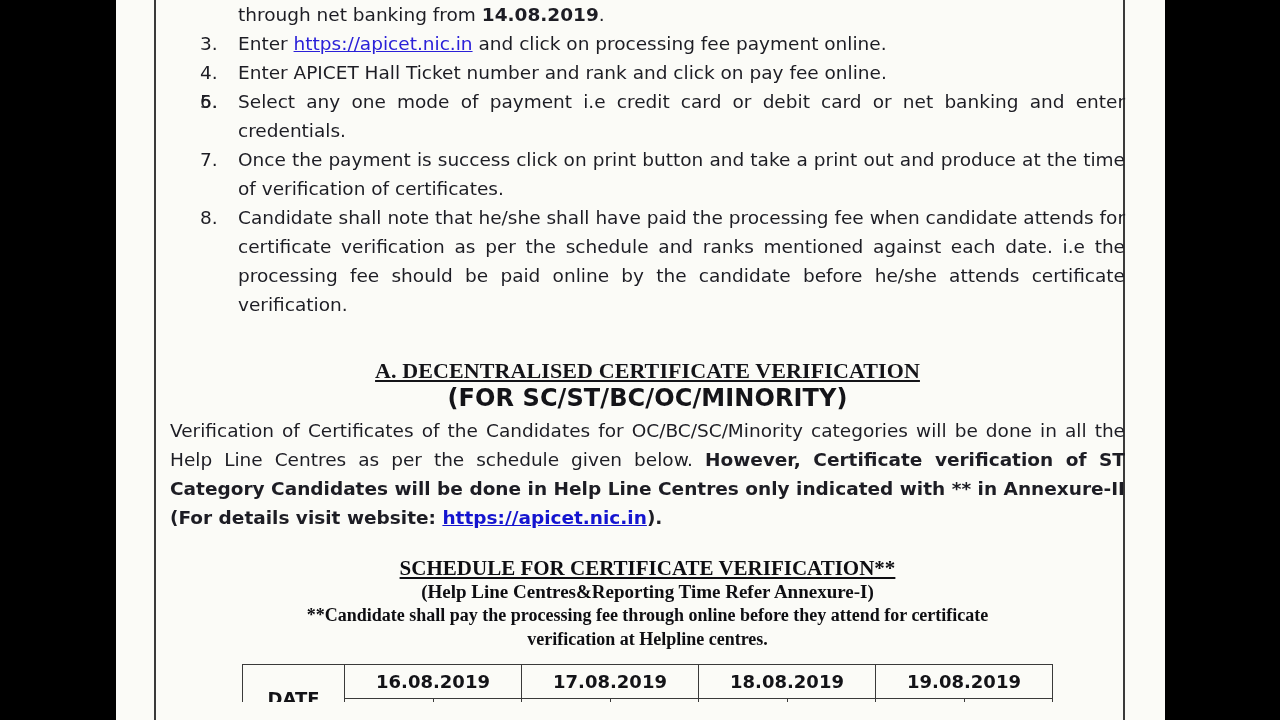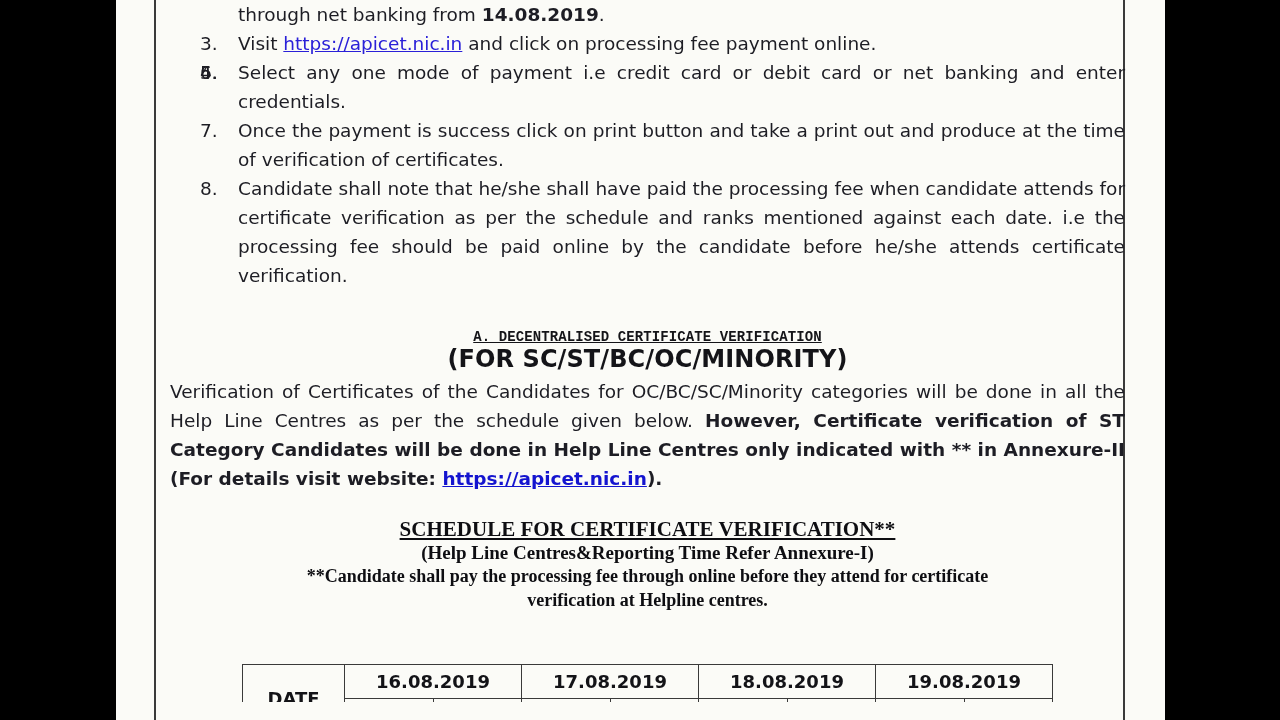"Visit" span { text: Visit -> Enter }
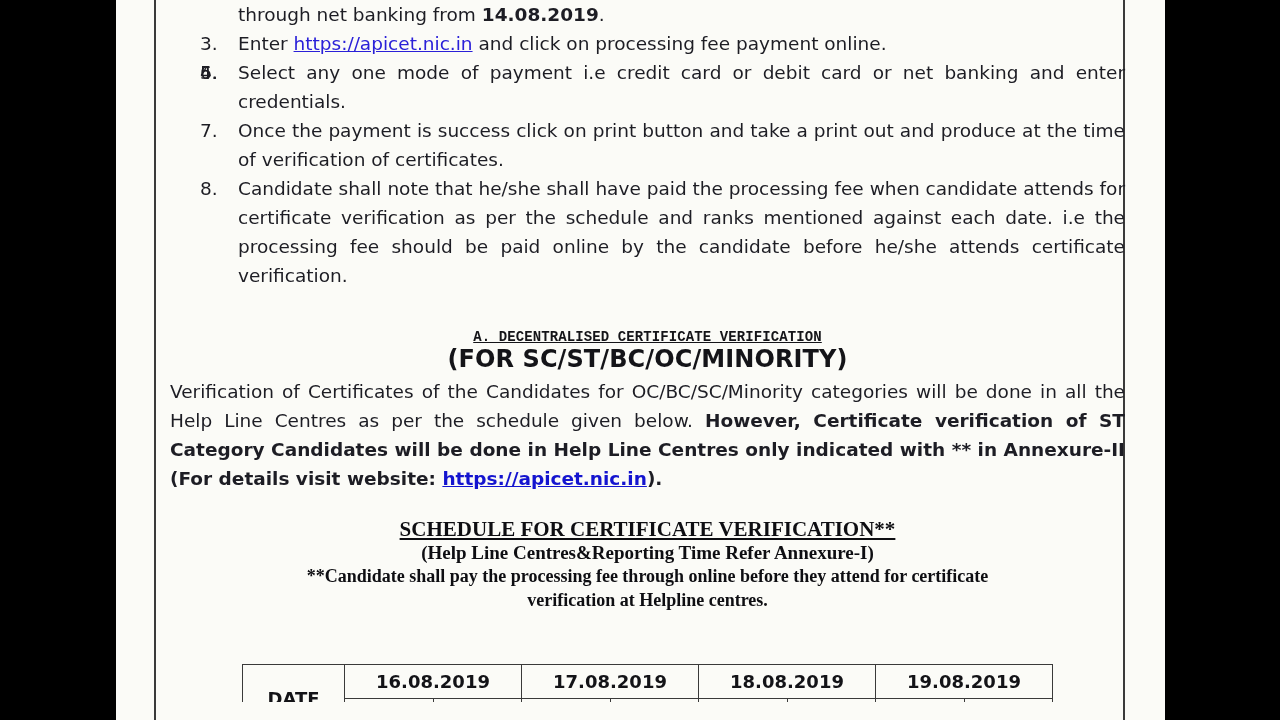"Enter APICET Hall Ticket number" span { html: none -> <span>Enter APICET Hall Ticket number and rank and click on pay fee online.</span> }
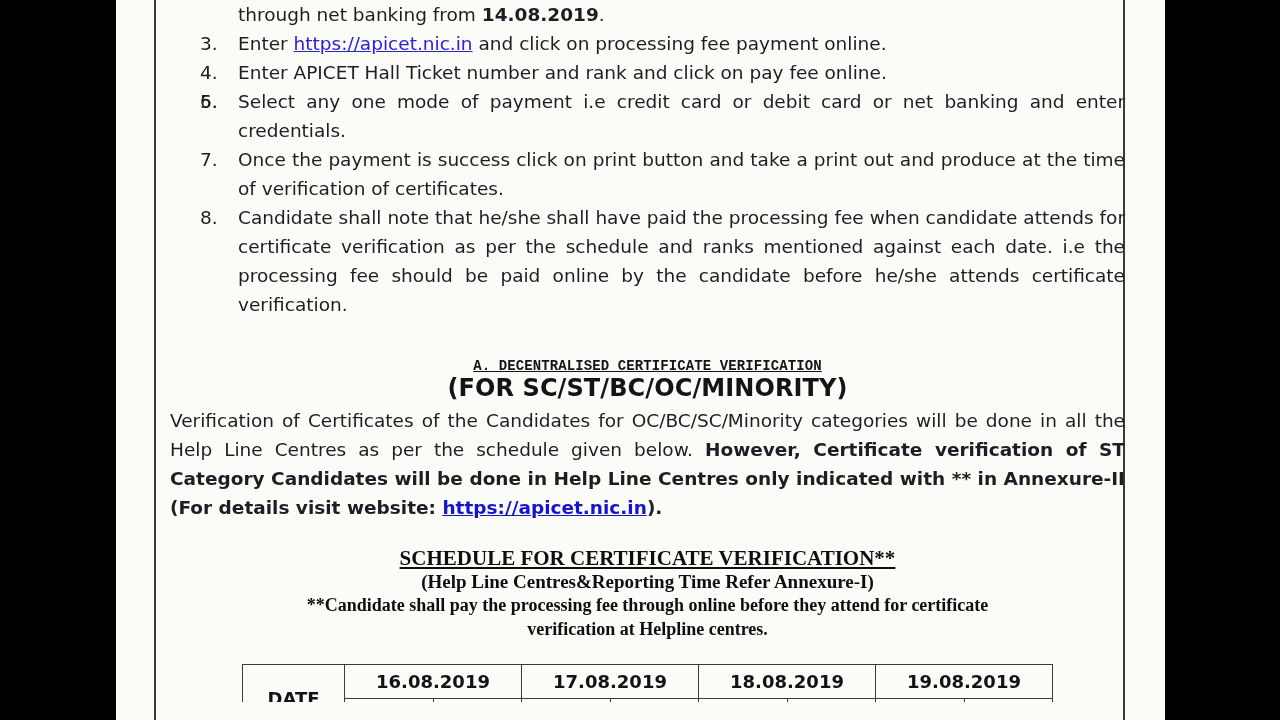"A. DECENTRALISED CERTIFICATE" .head-sans-ul { font-family: Liberation Mono, monospace -> Liberation Serif, serif; font-size: 14px -> 22px }
